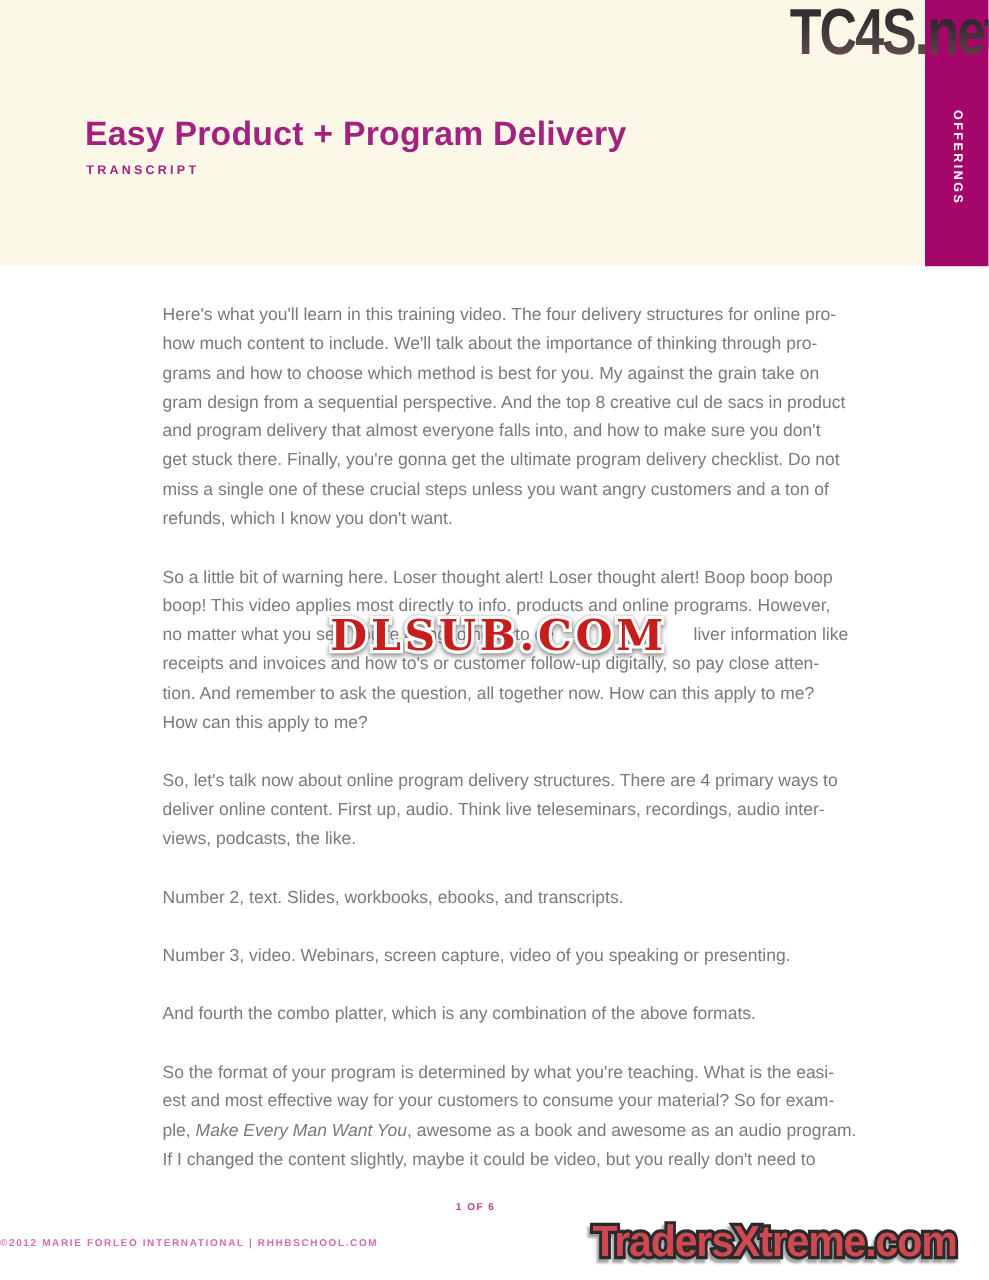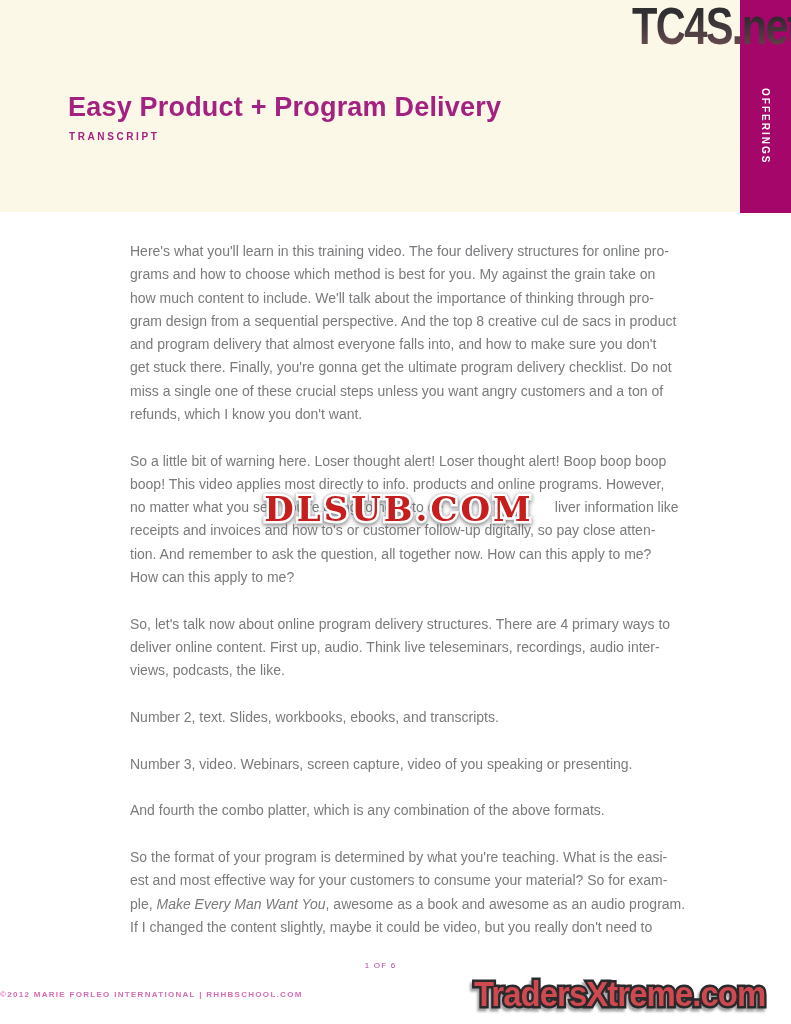"grams and how to choose" div.ln { order: before "how much content to include." -> after "how much content to include." }
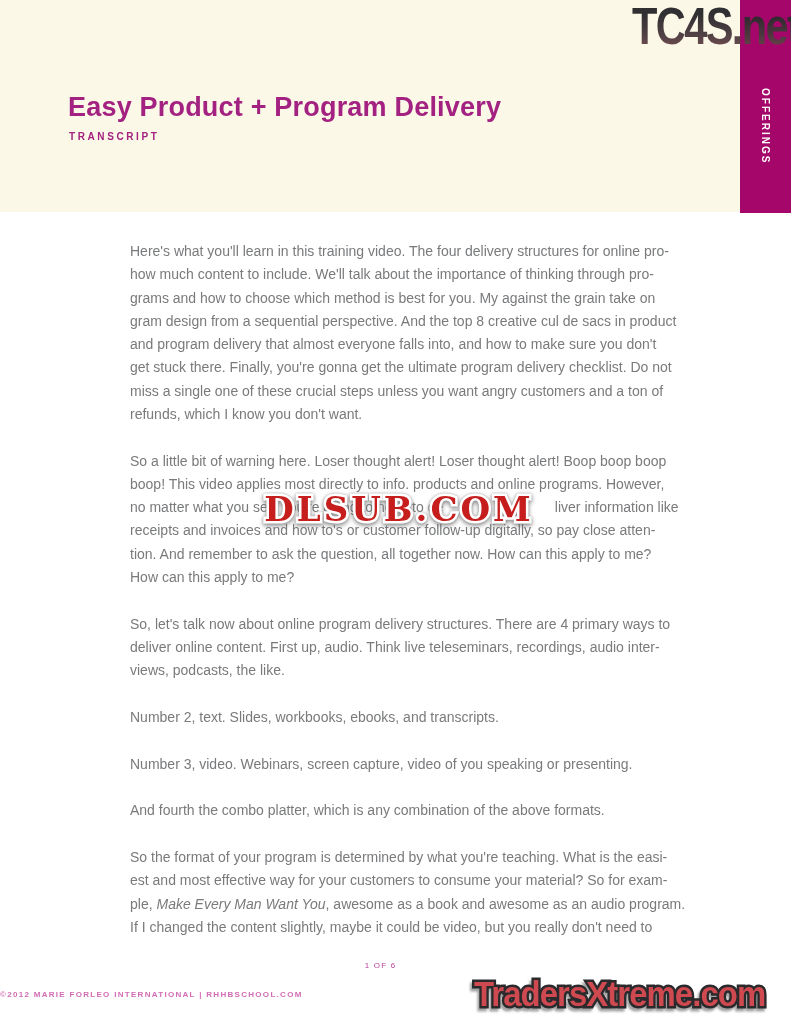"1 OF 6" .page-number { font-weight: normal -> bold }
